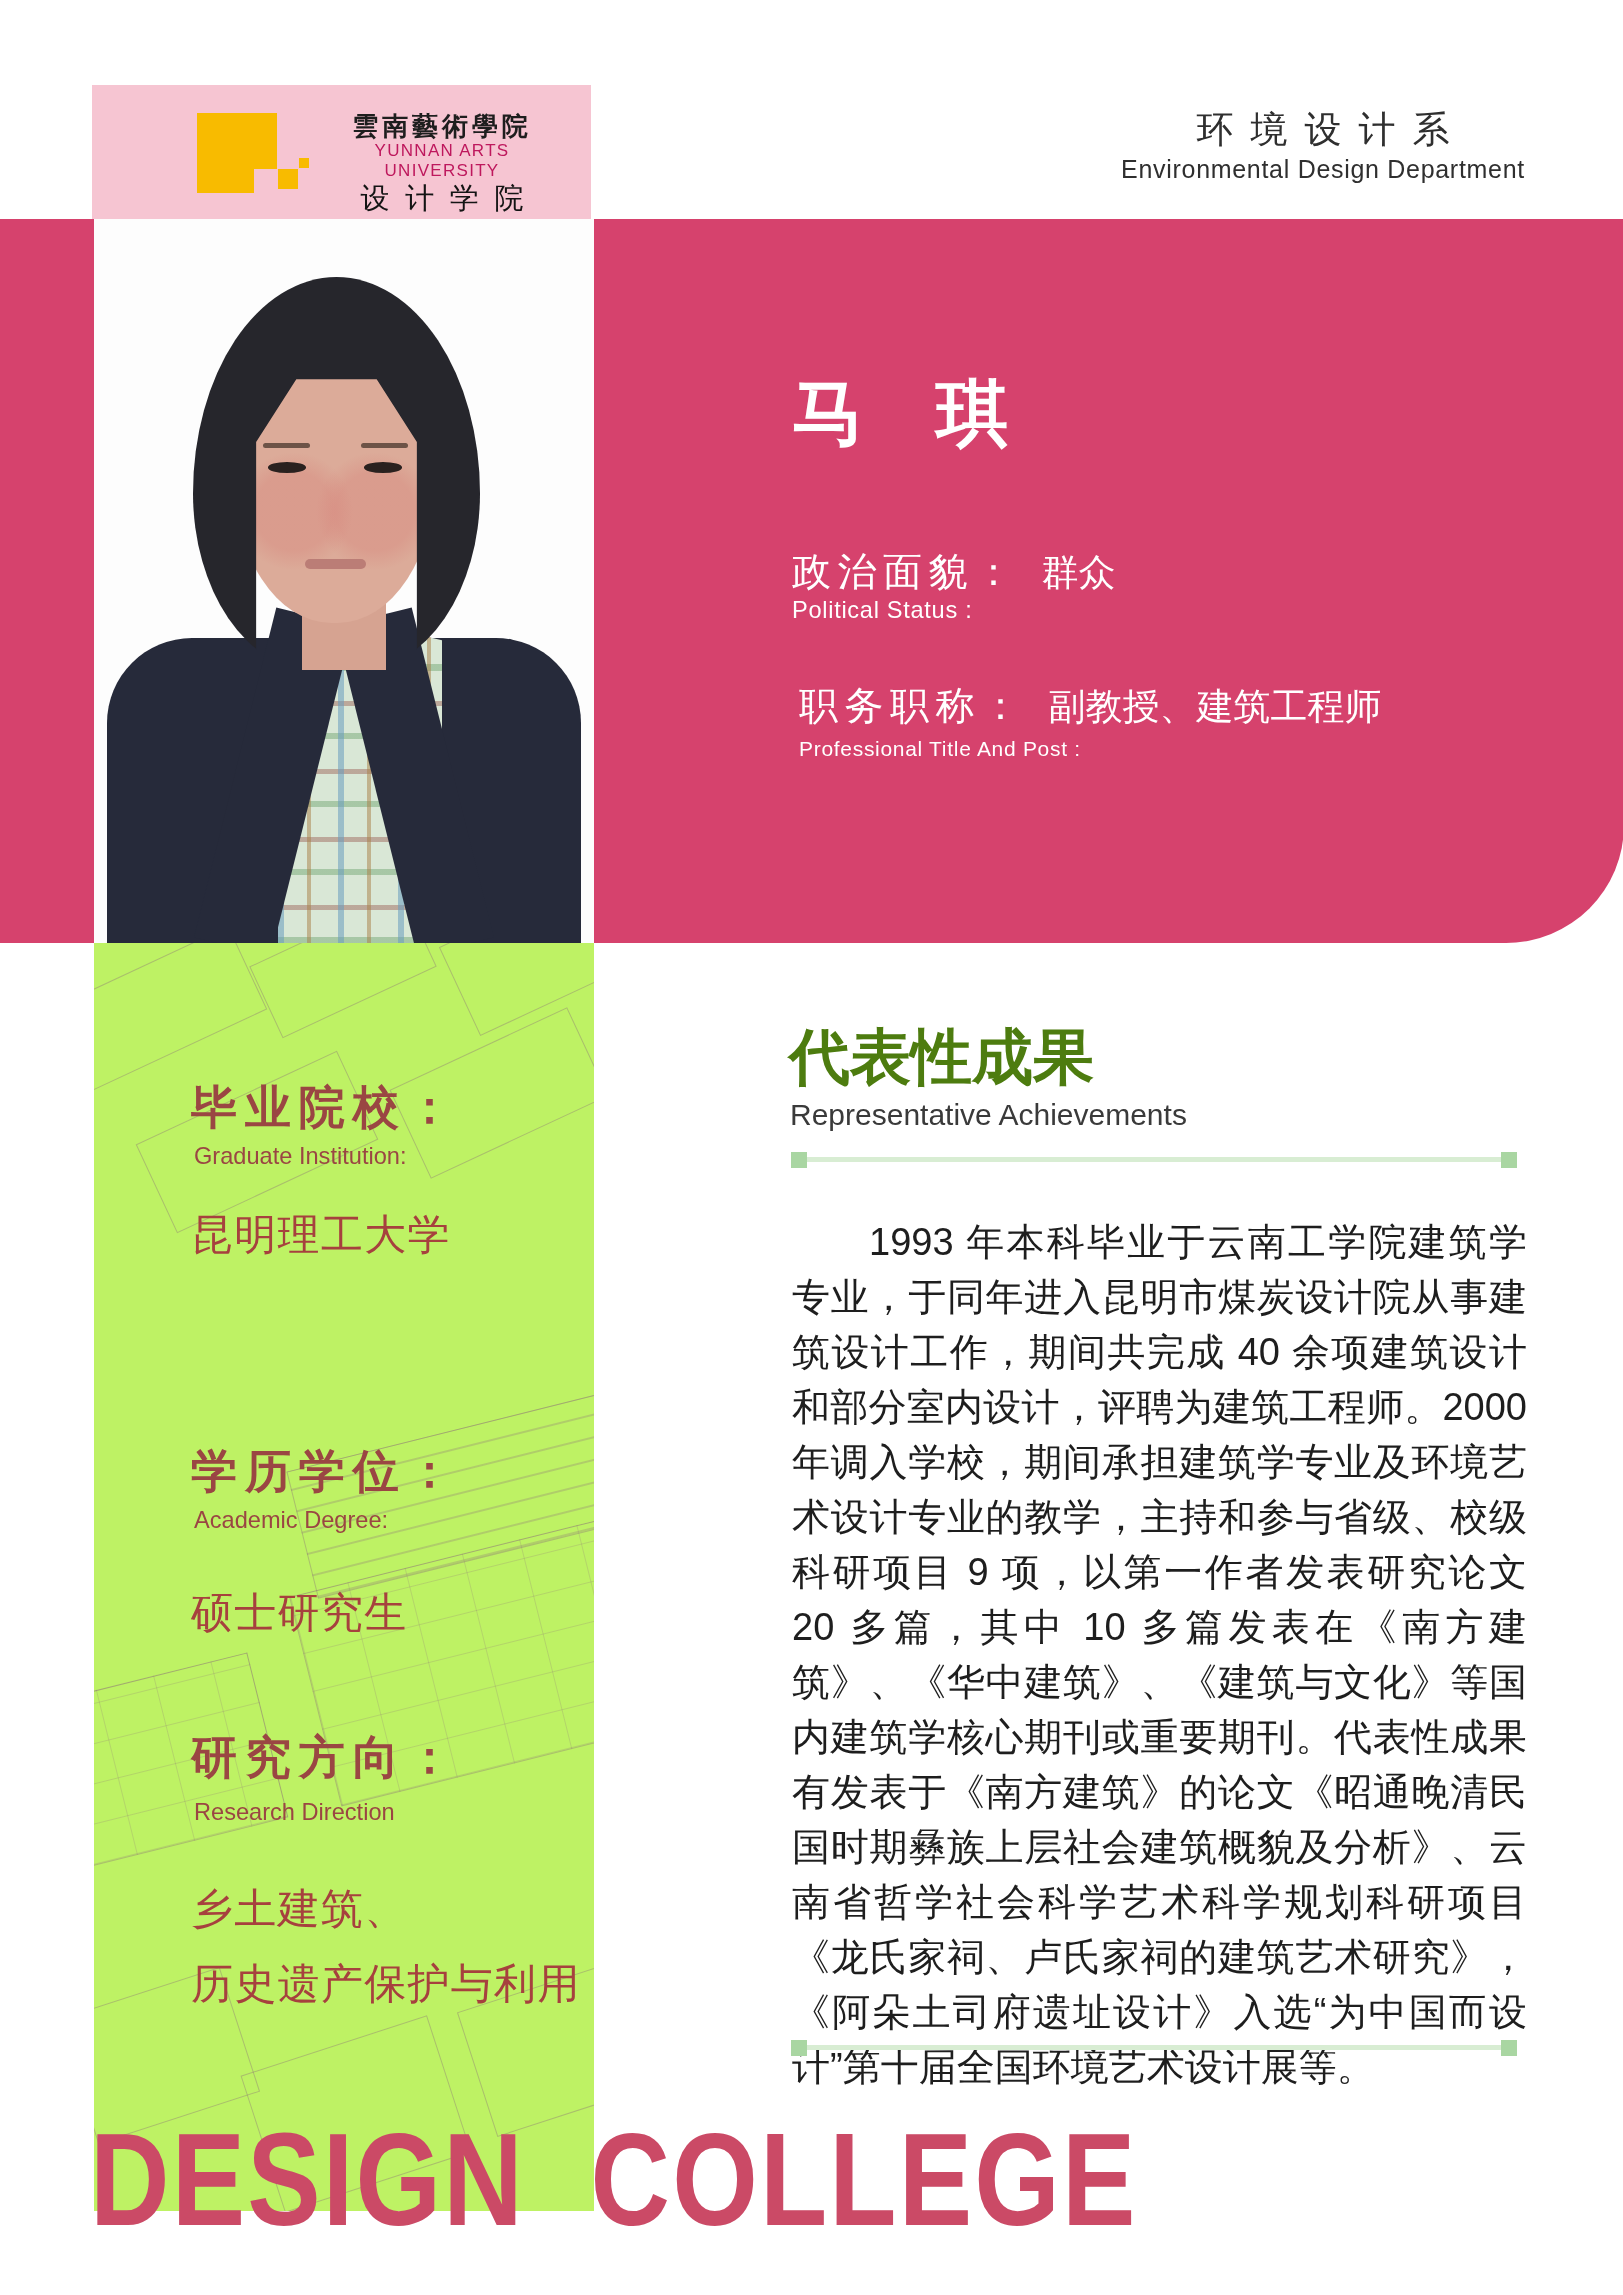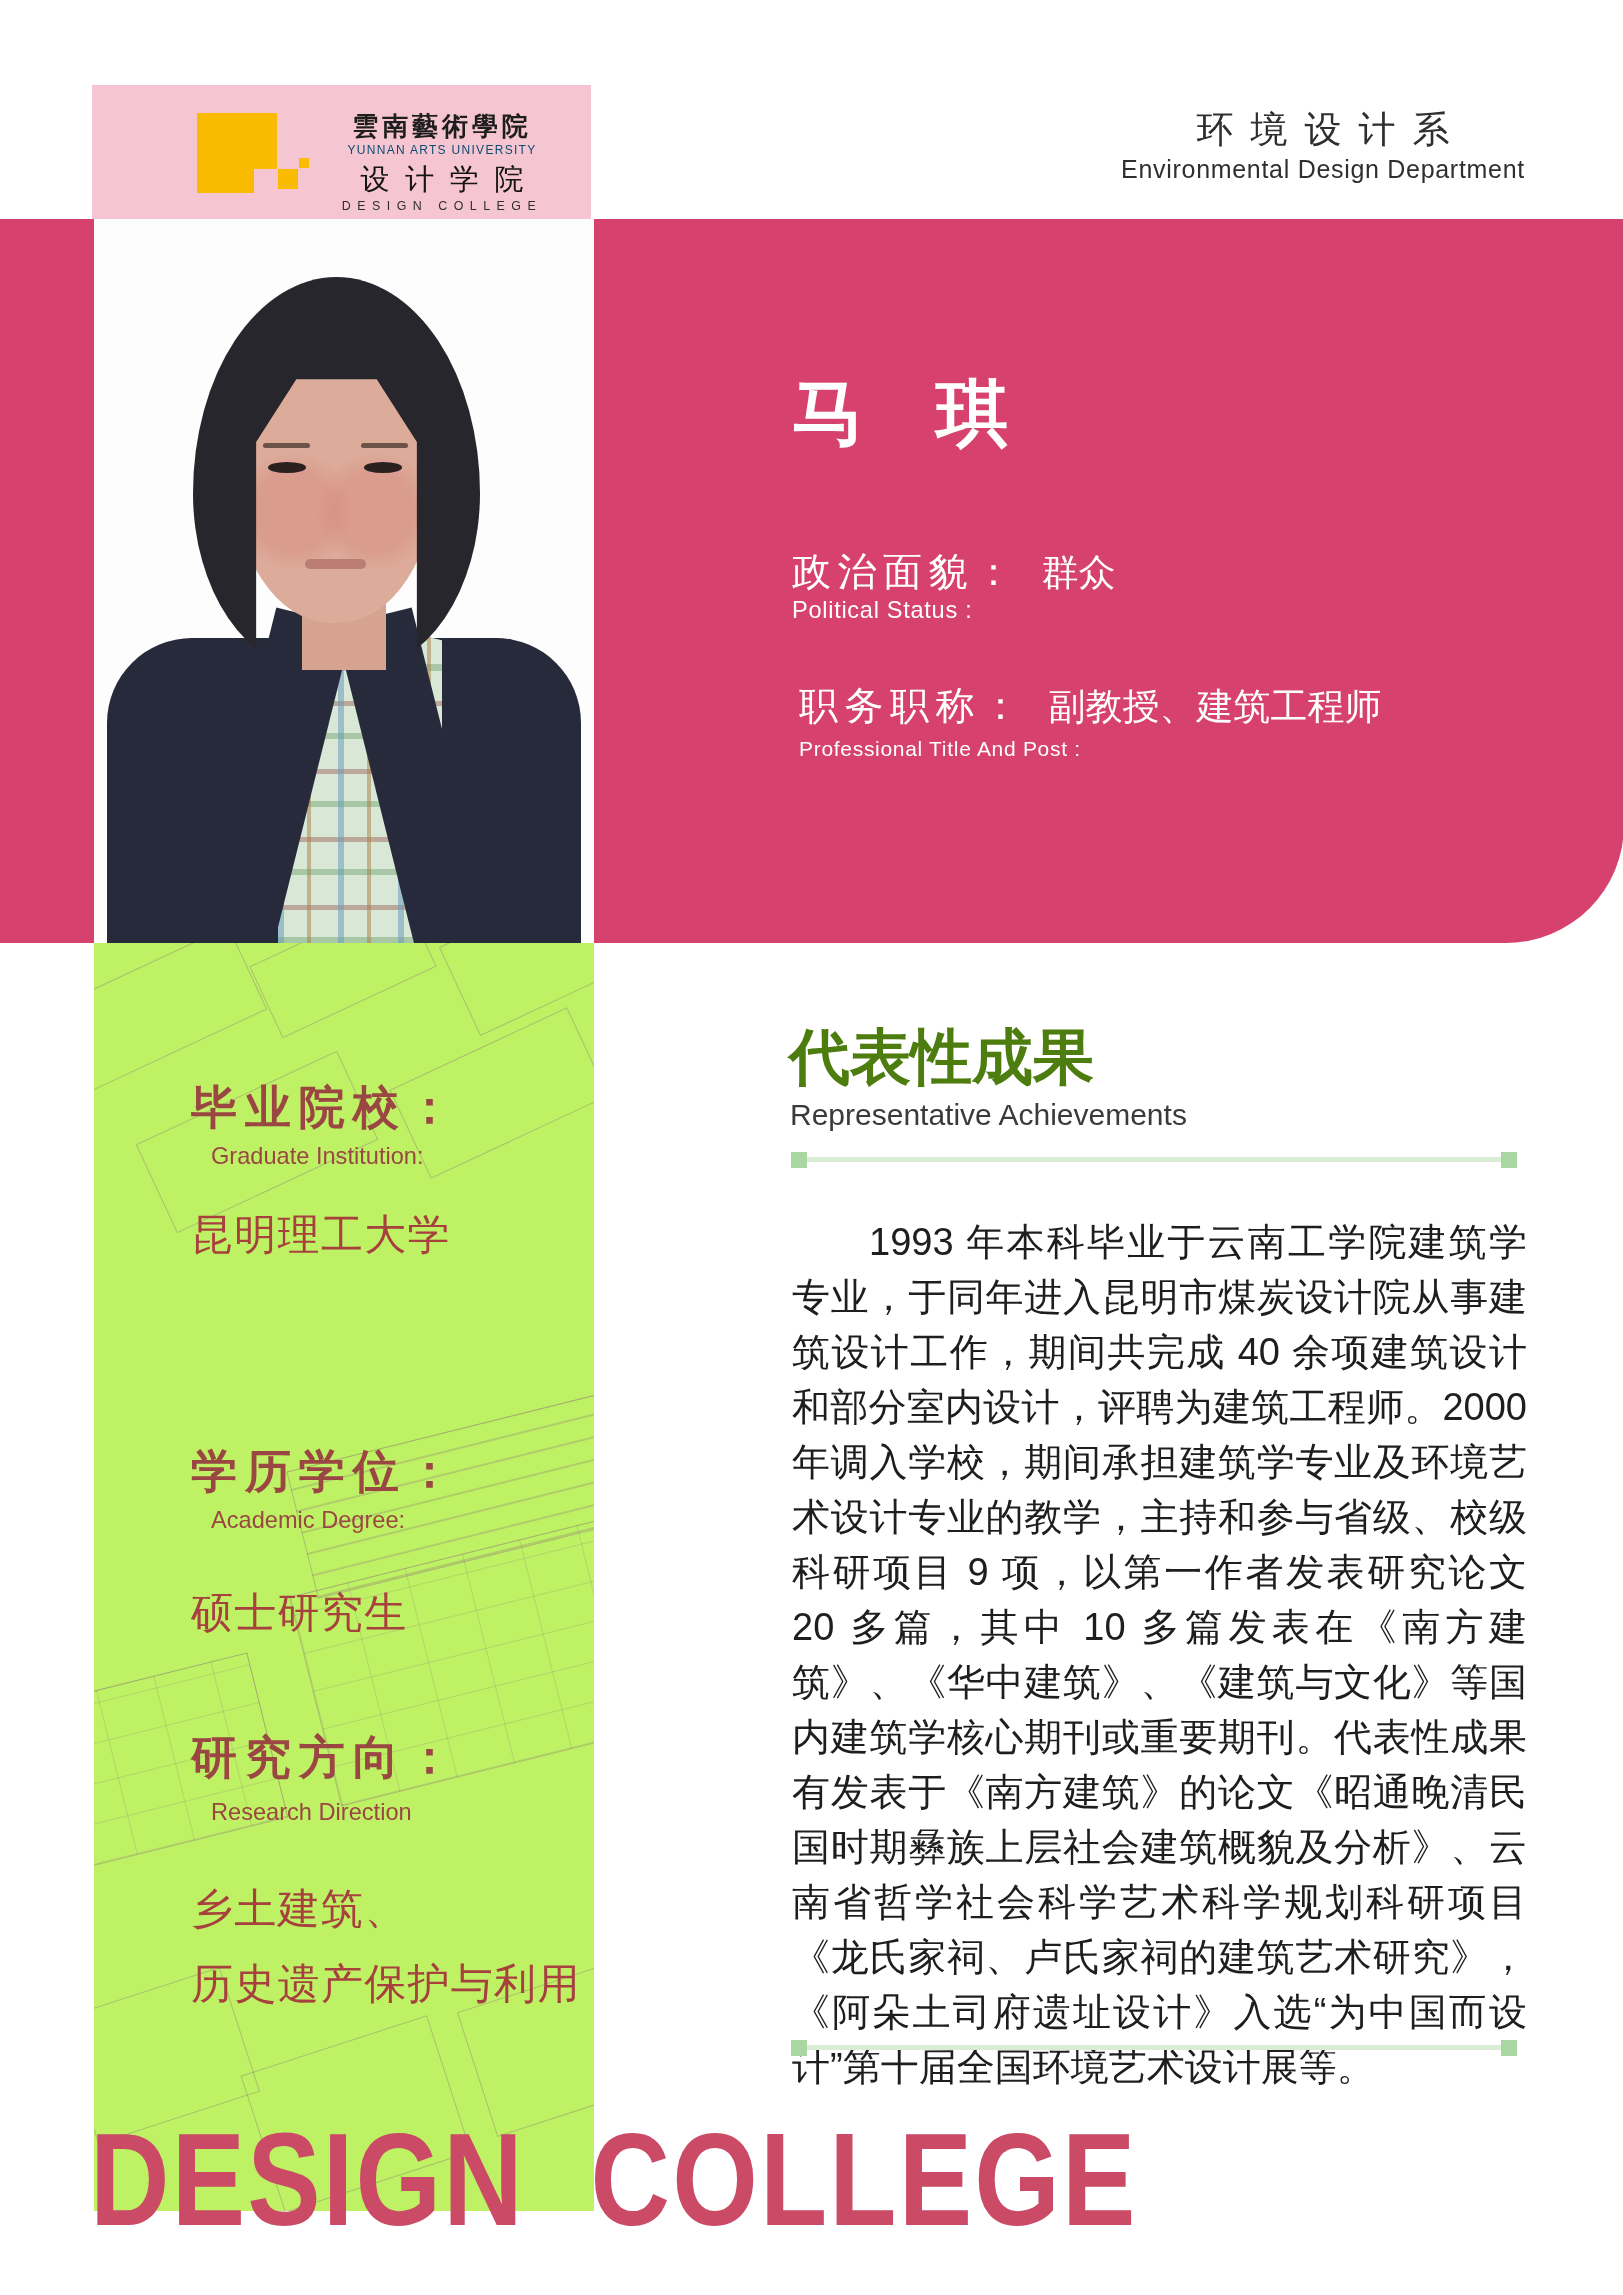"YUNNAN ARTS UNIVERSITY" .logo-en-univ { color: #0c4a6e -> #be185d; font-size: 12px -> 17px }
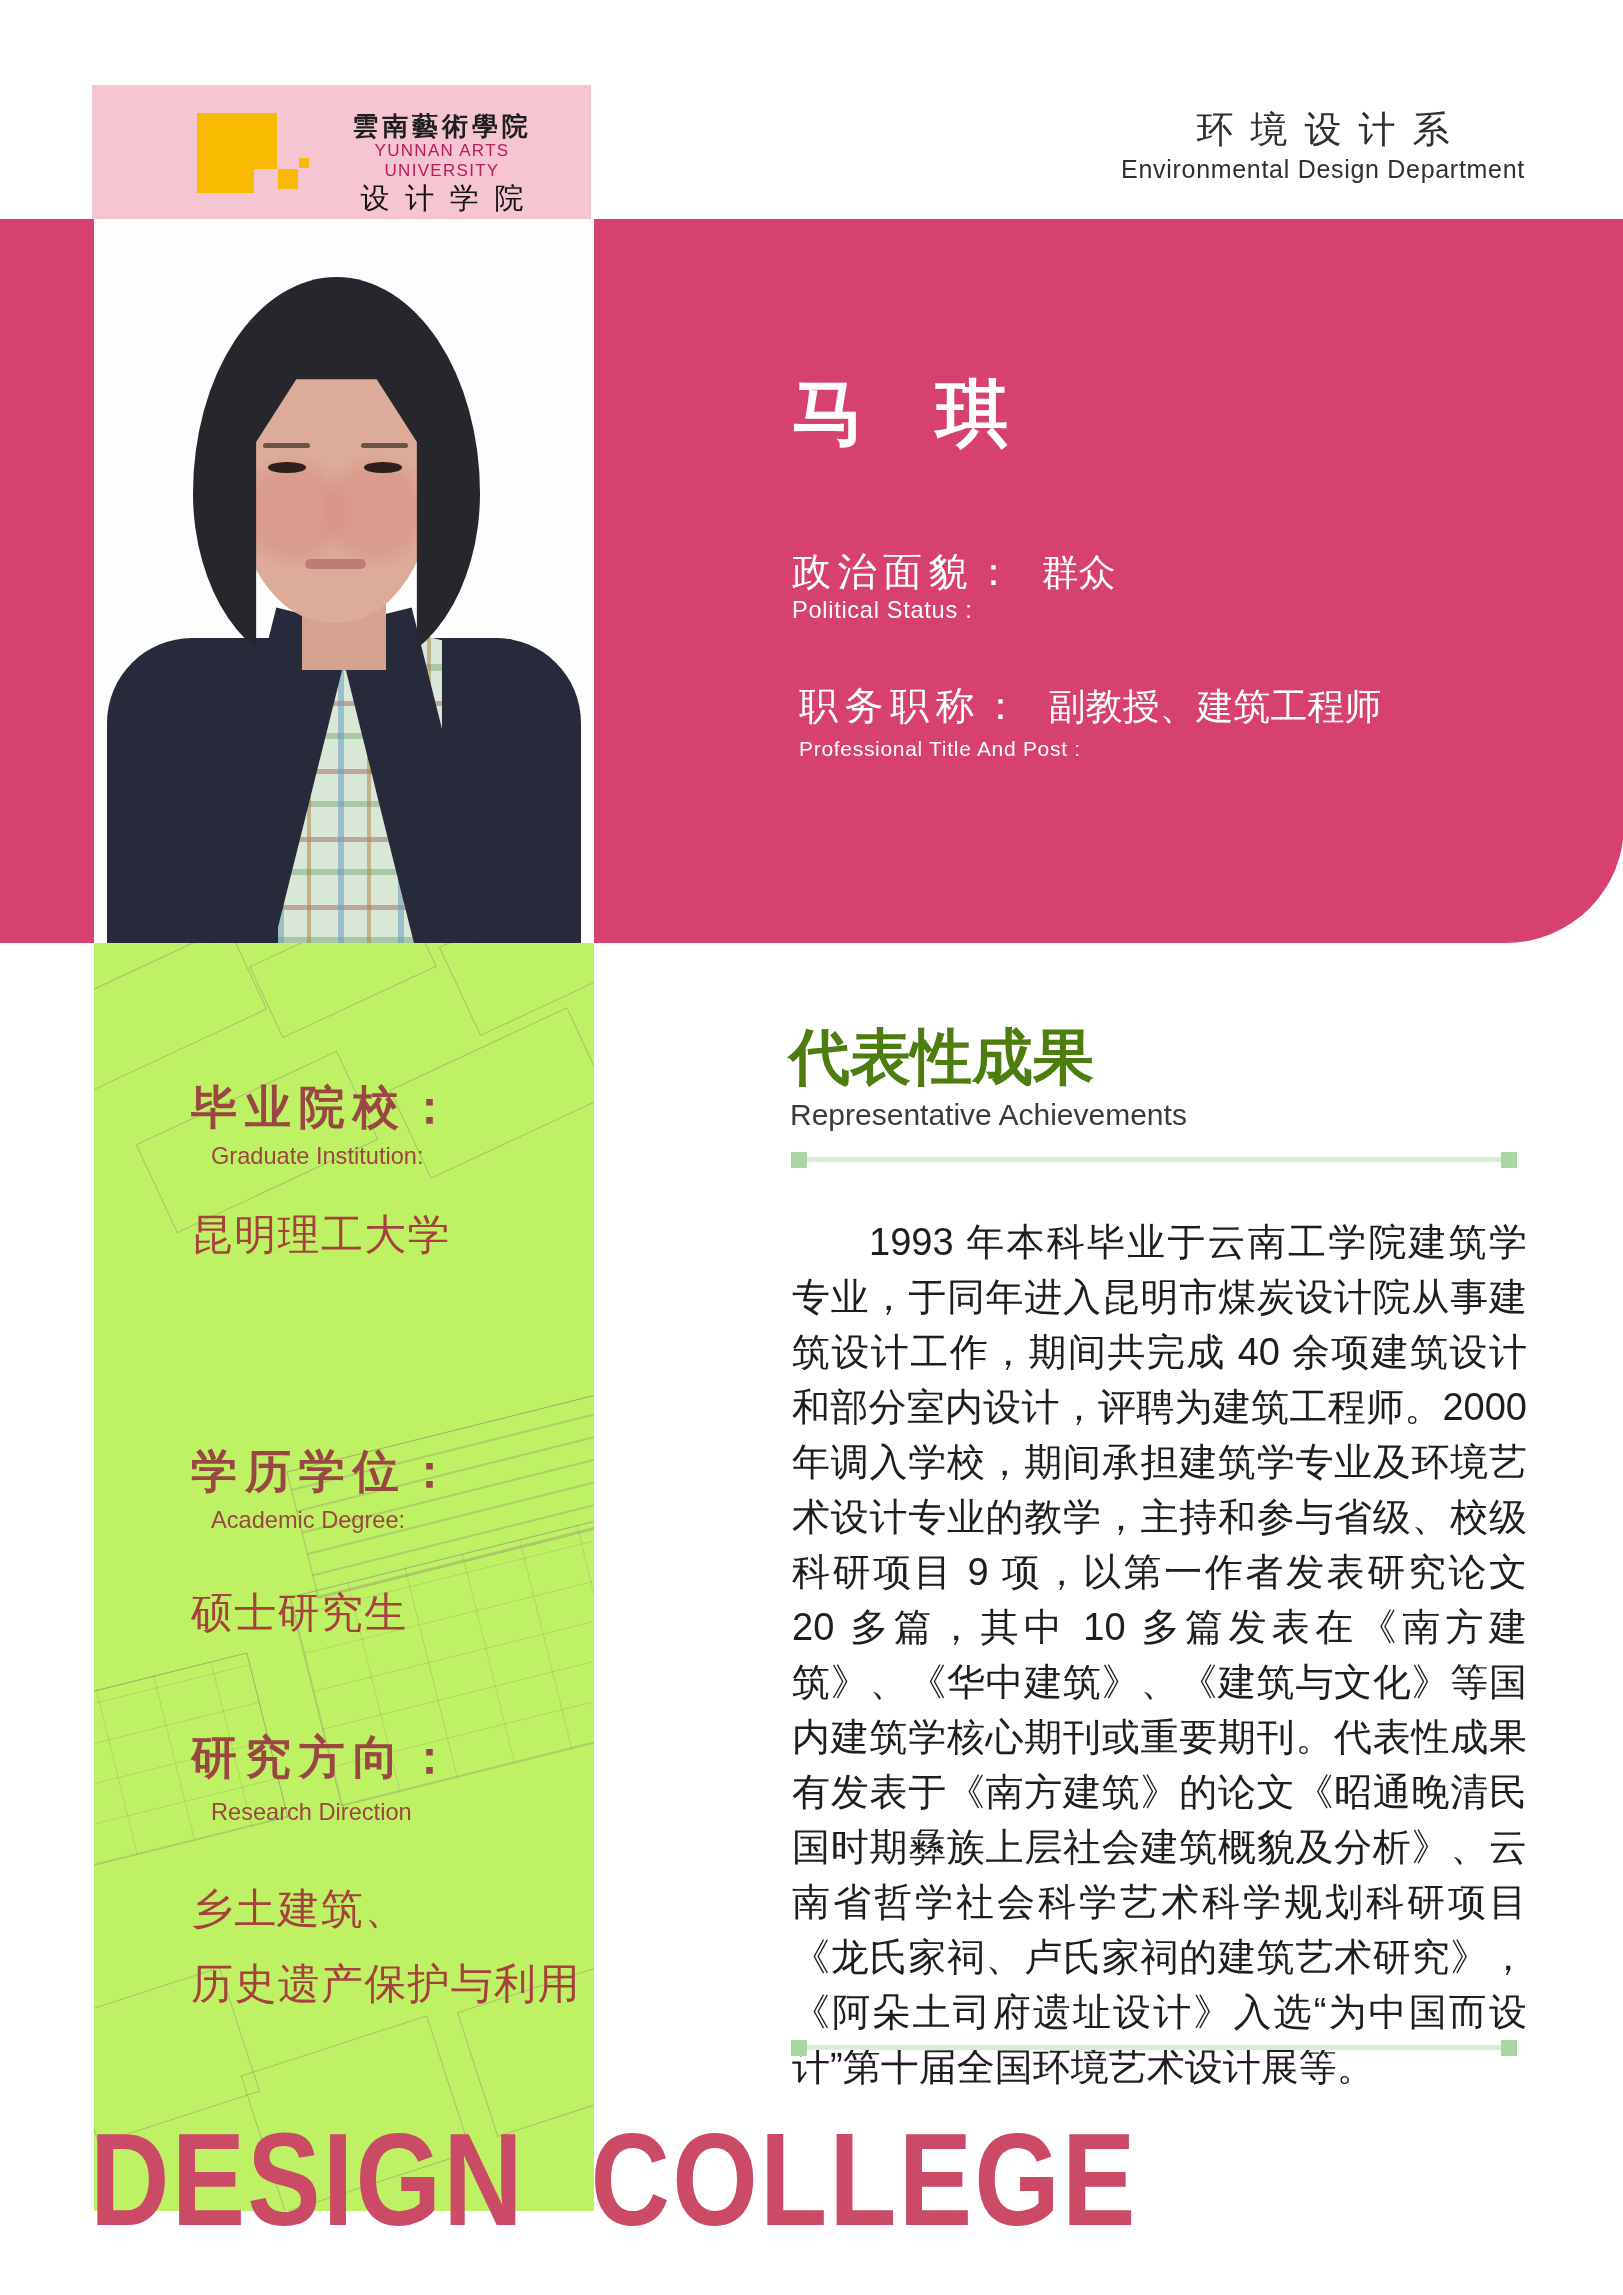"Graduate Institution:" .sb-en { left: 117px -> 100px }
